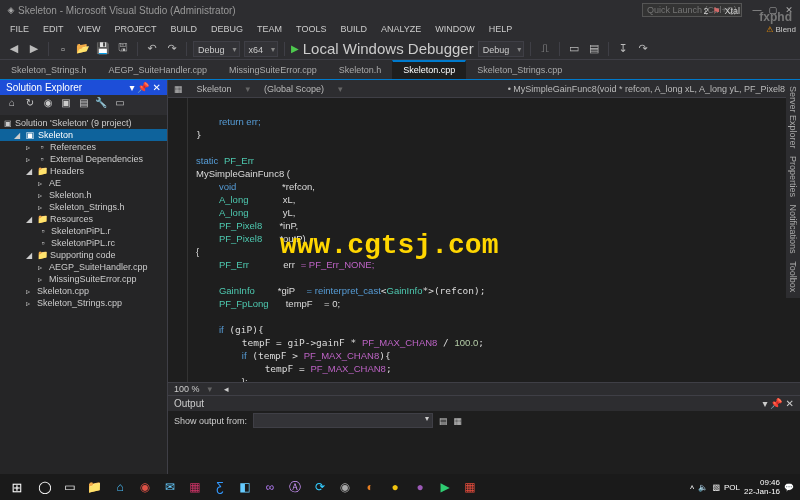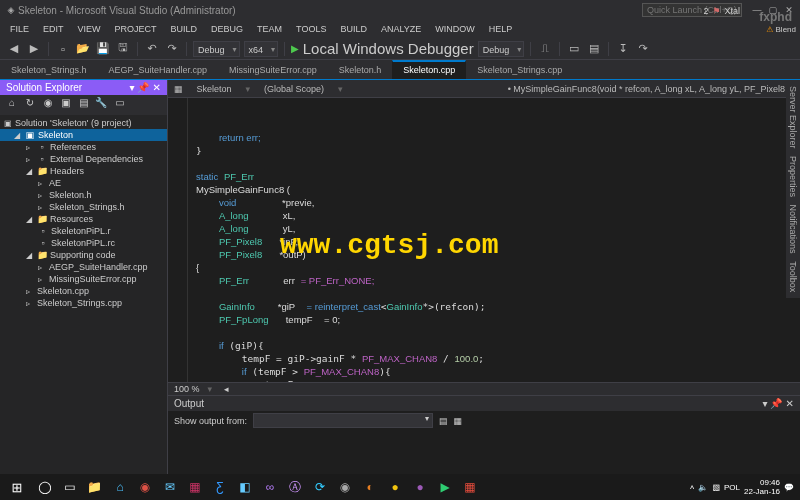"Solution Explorer" .sidebar-header { background: #8b5cf6 -> #1d4ed8 }
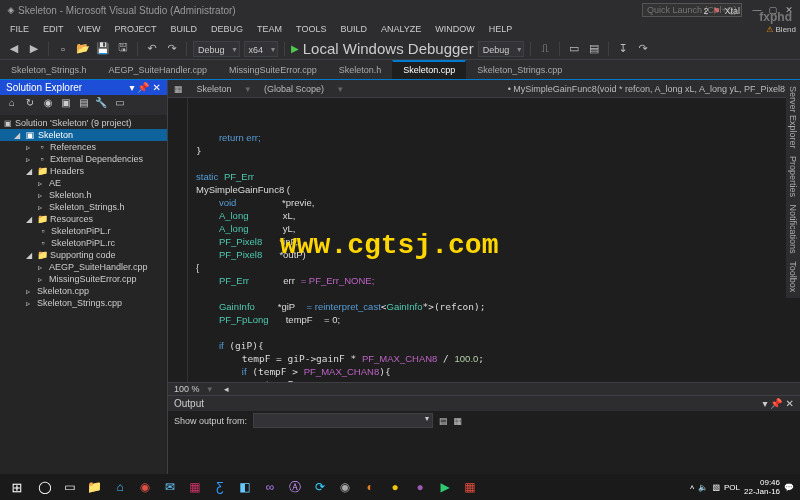"return err;" .code { padding: 20px 8px -> 4px 8px }
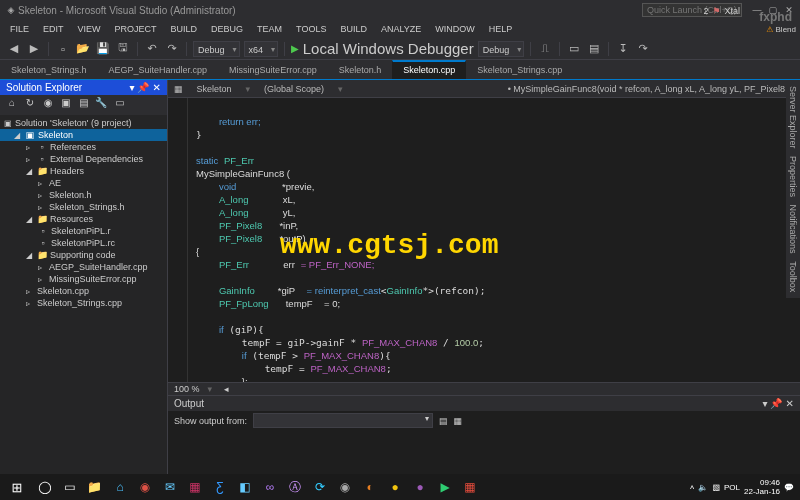"*previe," span { text: previe -> refcon }
